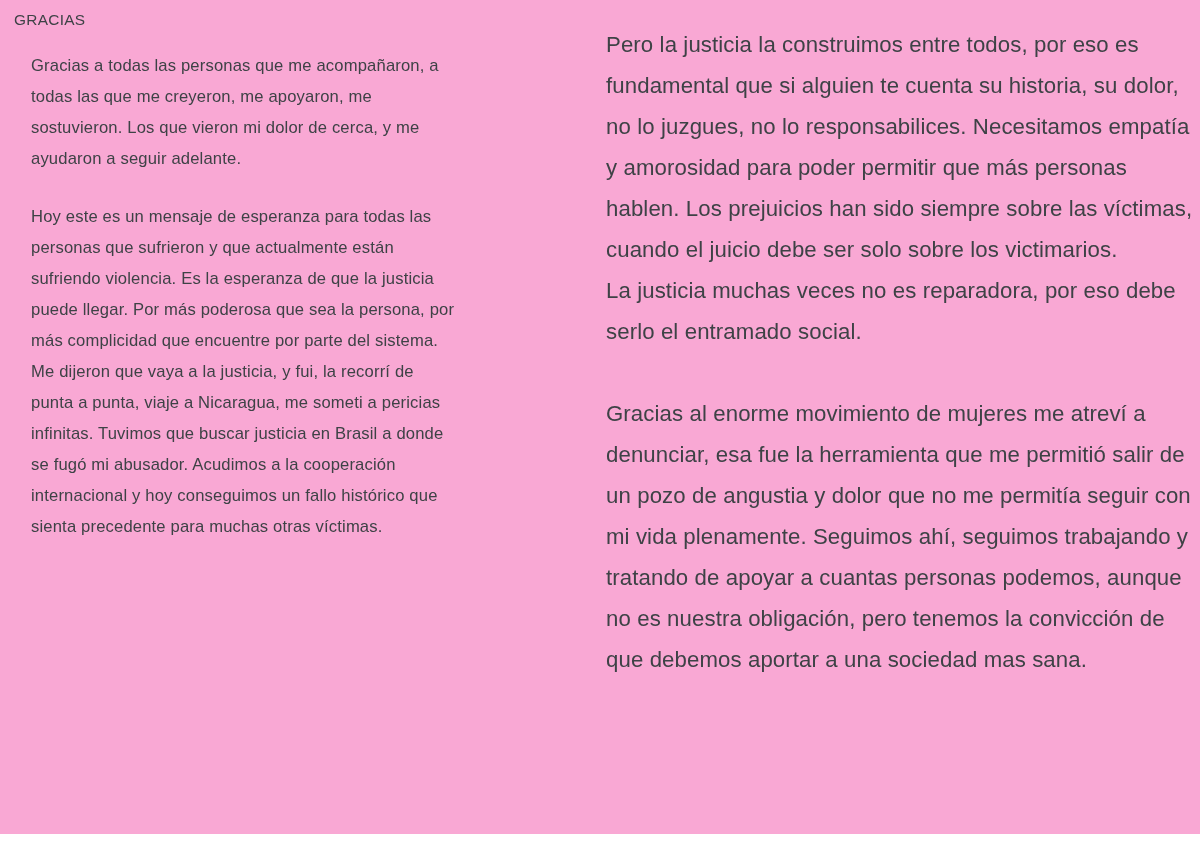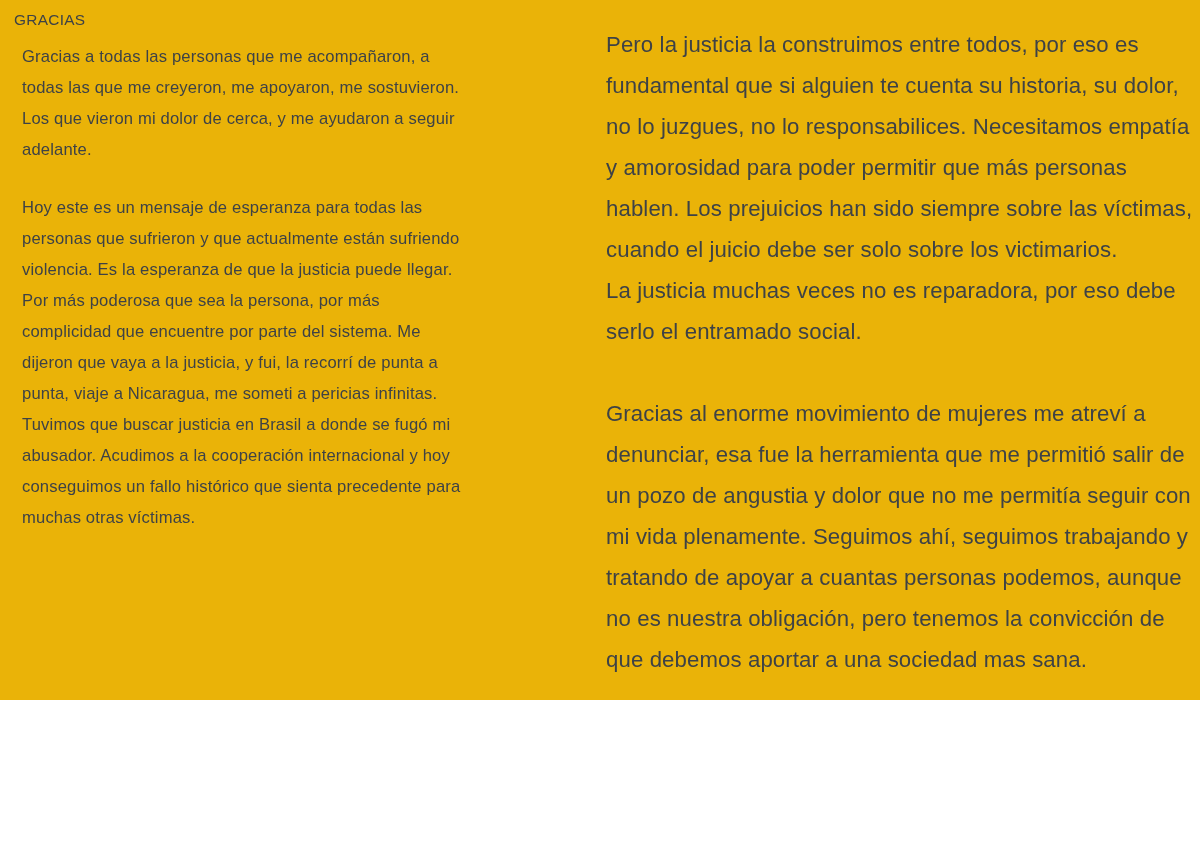"GRACIAS" .page { background: #eab308 -> #f9a8d4; height: 700px -> 834px }
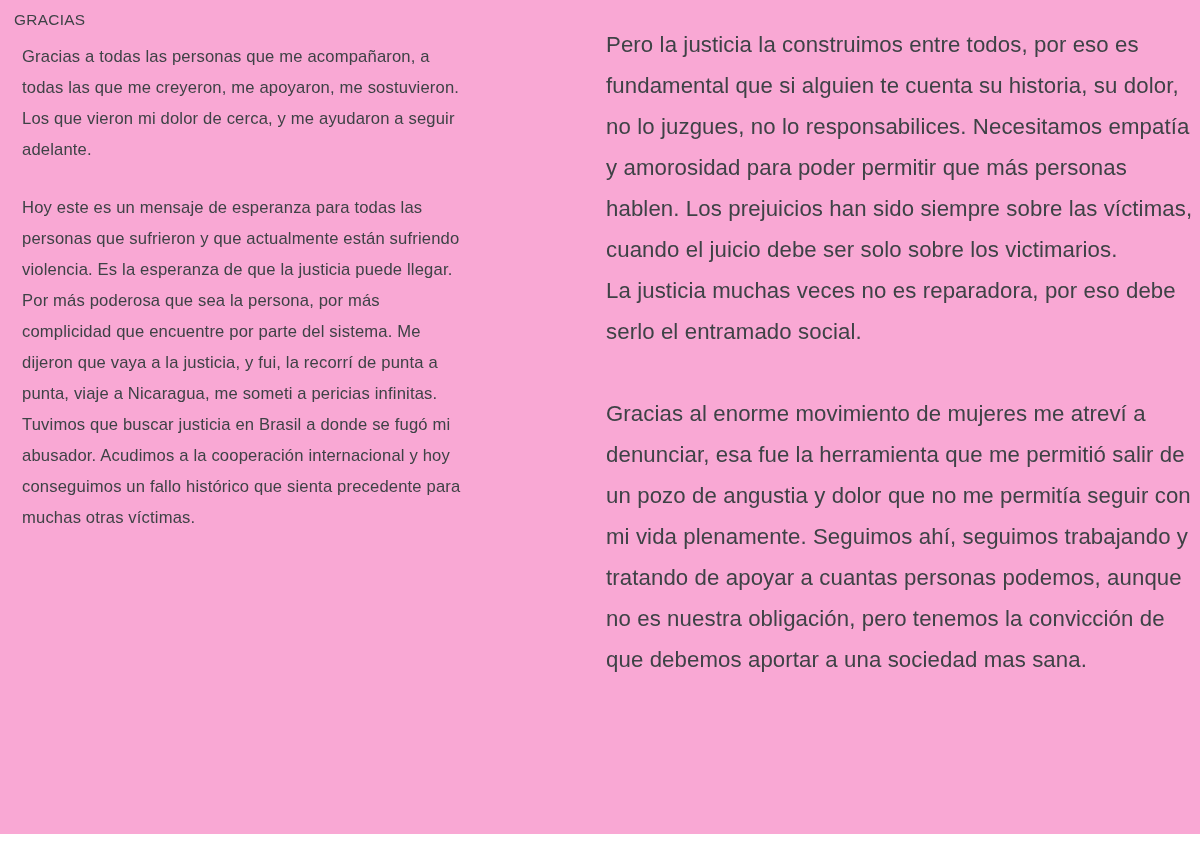"Gracias a todas las personas" .col-left p { margin: 8px -> 17px }
